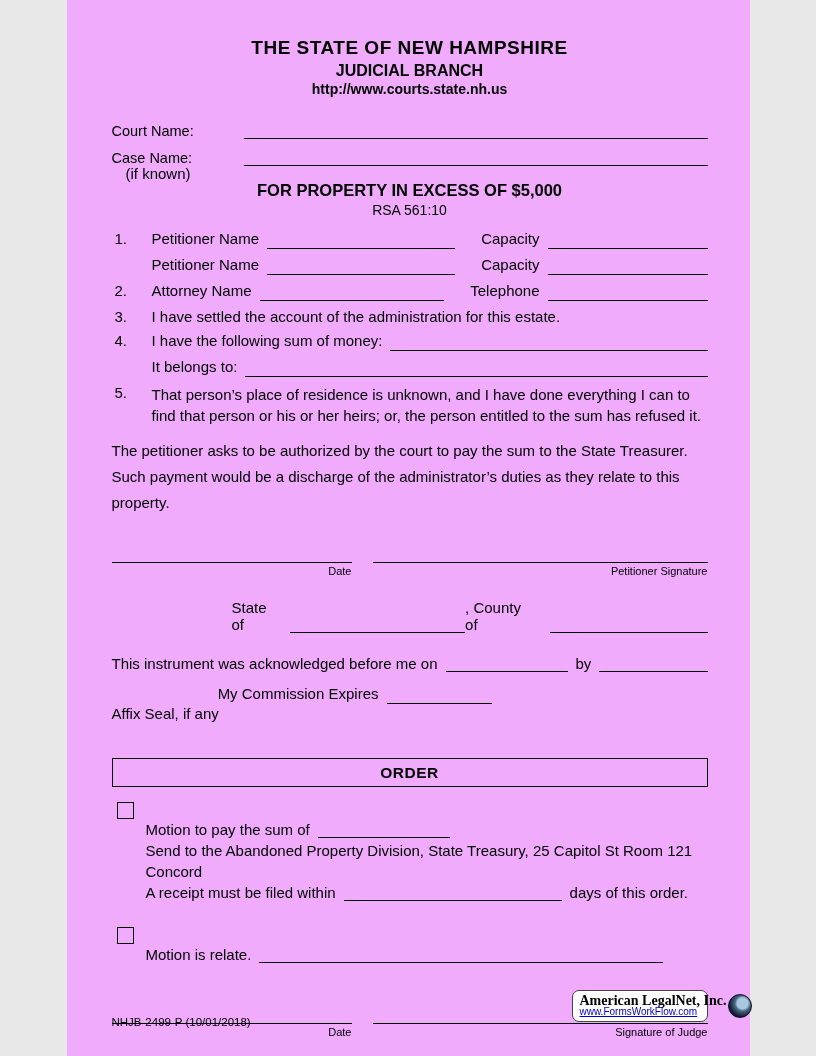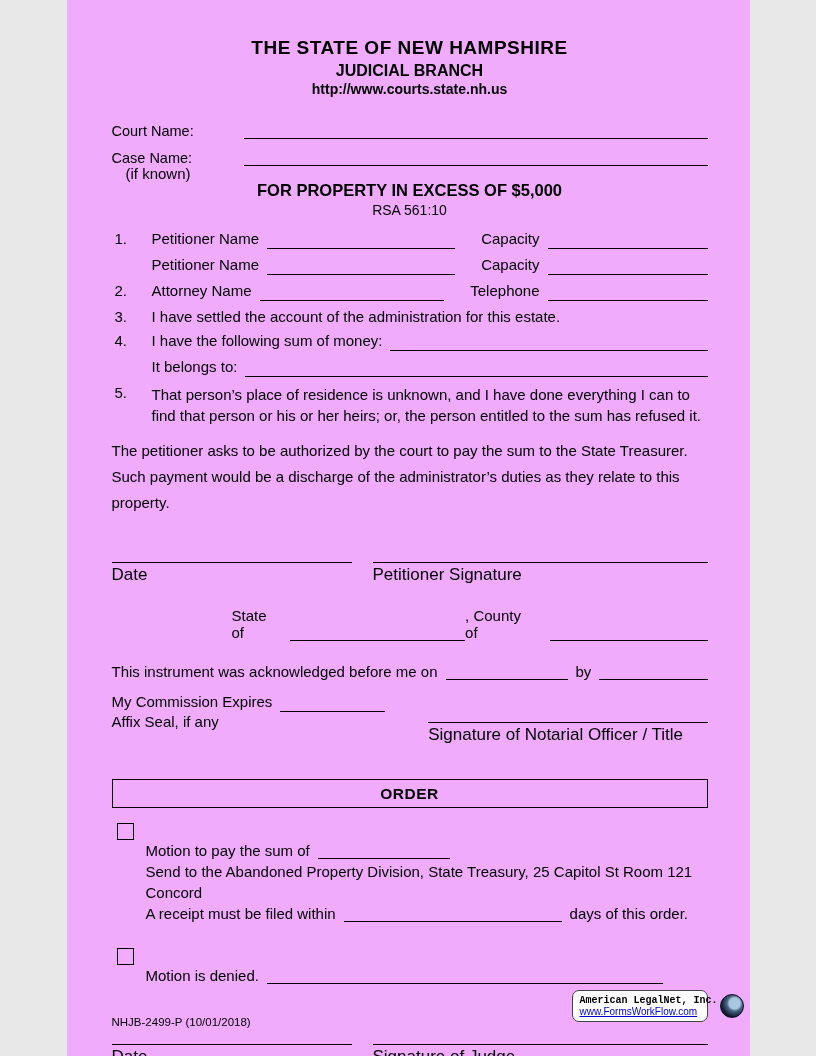"Date" .siglbl { font-size: 17px -> 11px; text-align: none -> right }
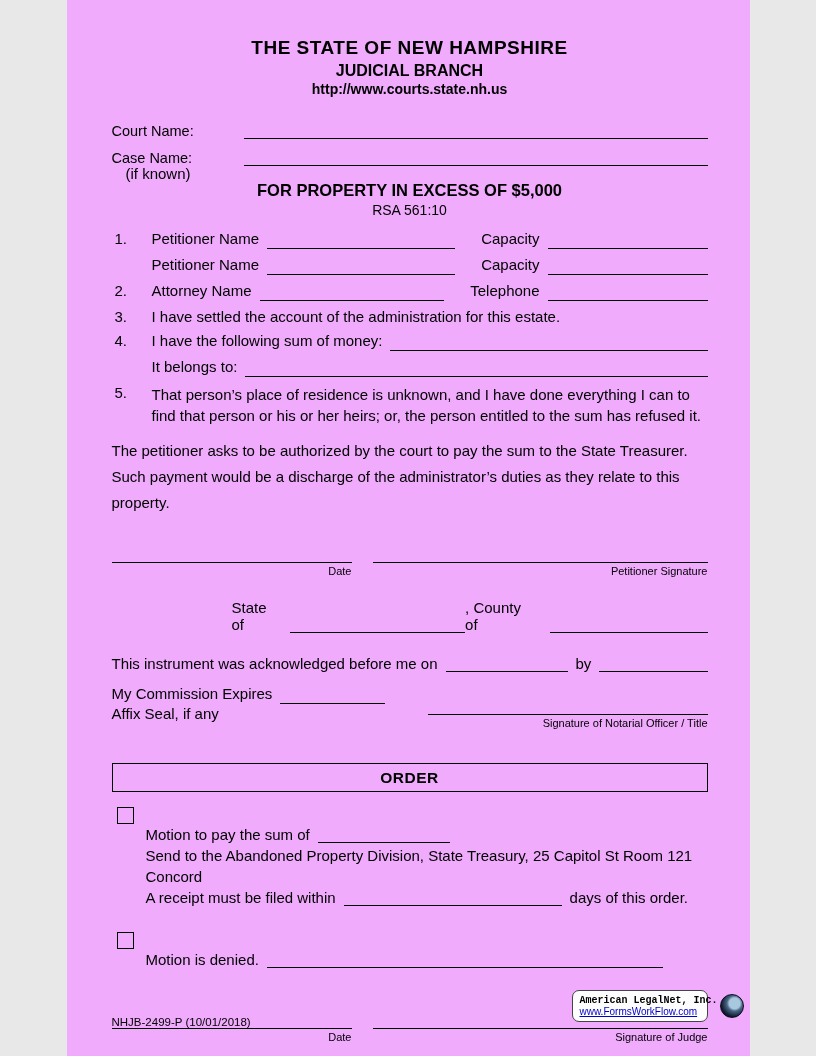"My Commission Expires" .commleft .l1 { justify-content: none -> flex-end }
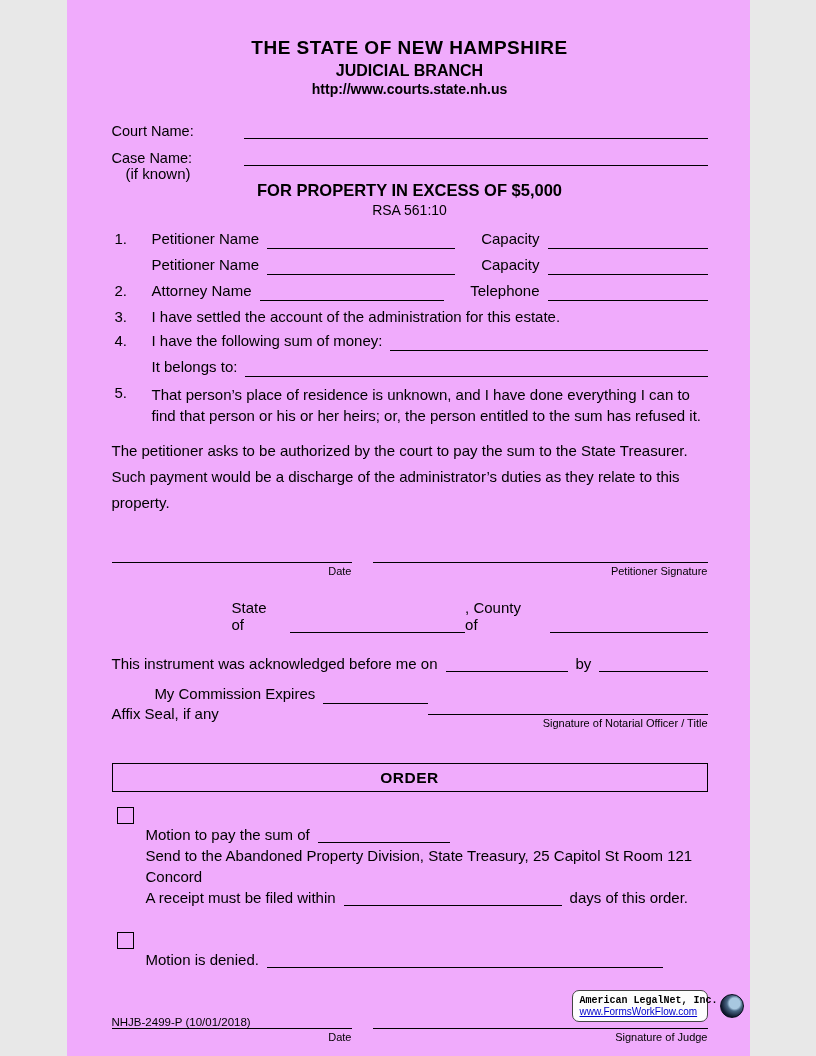"Signature of Notarial Officer /" div.commright { html: <div> <div></div> <div>Signature of Notarial Officer / Title</div> </div> -> none }
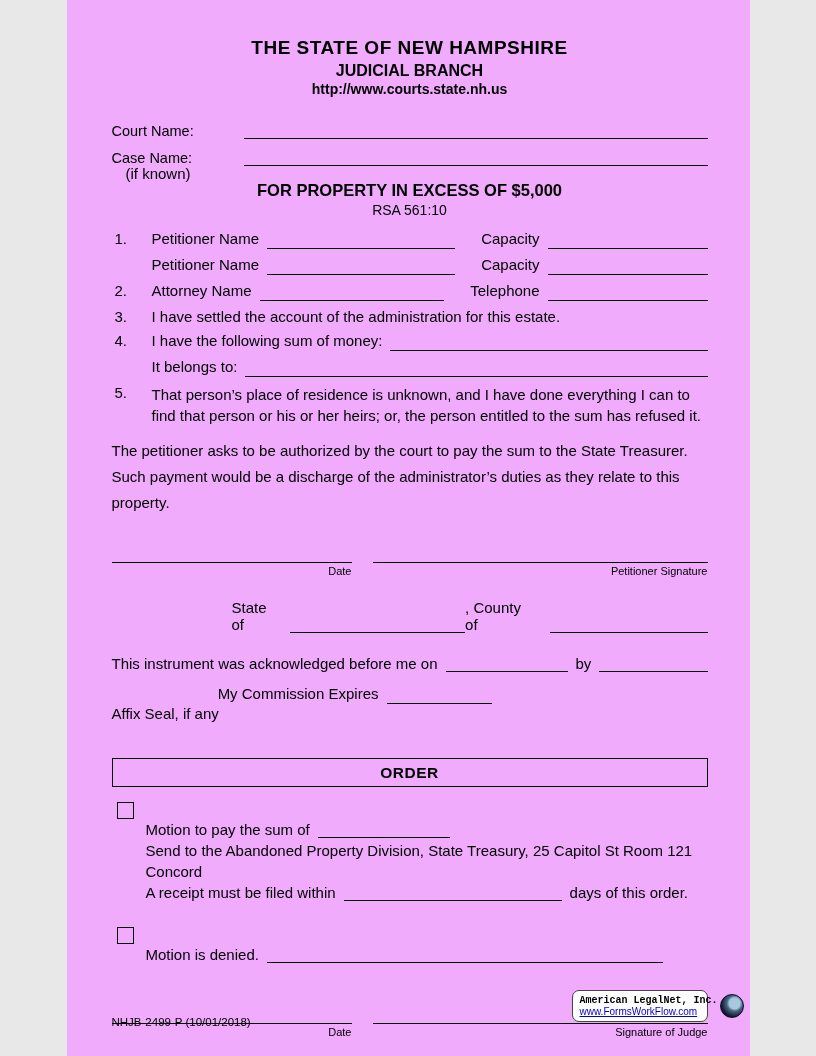"Motion is denied." span.gap-r { text: denied -> relate }
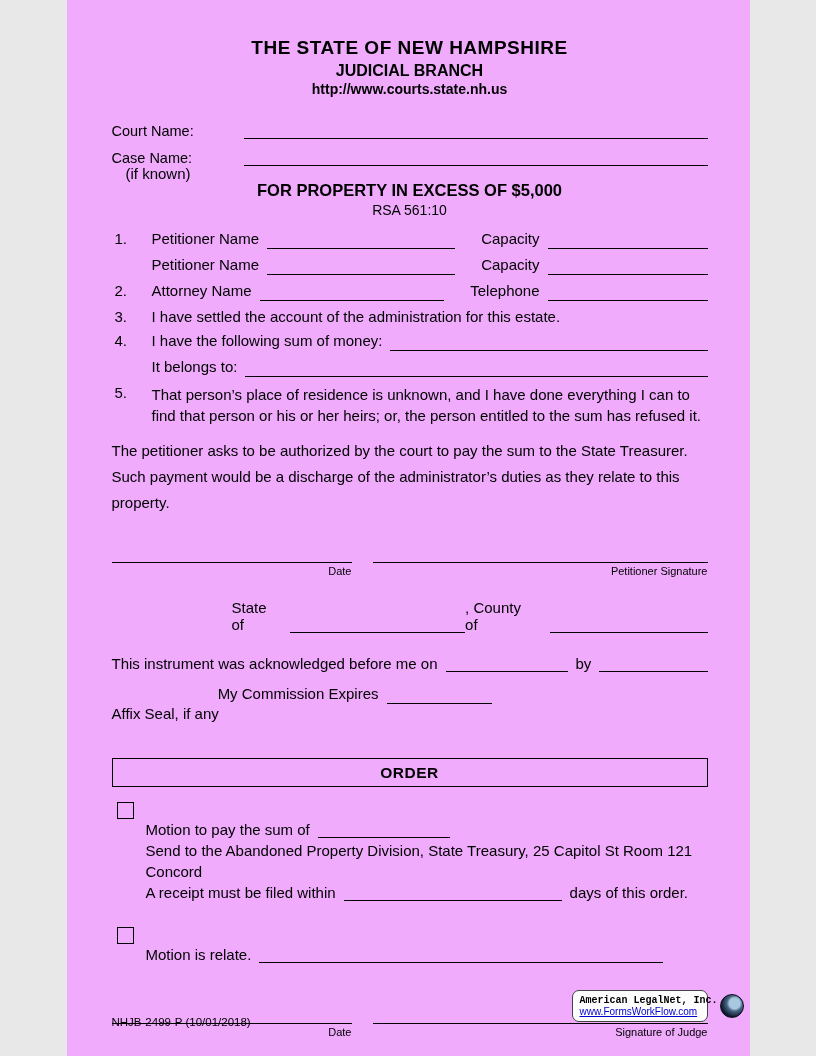"American LegalNet, Inc." .aln1 { font-family: Liberation Mono, monospace -> Liberation Serif, serif; font-size: 10px -> 14px; text-align: right -> none }
